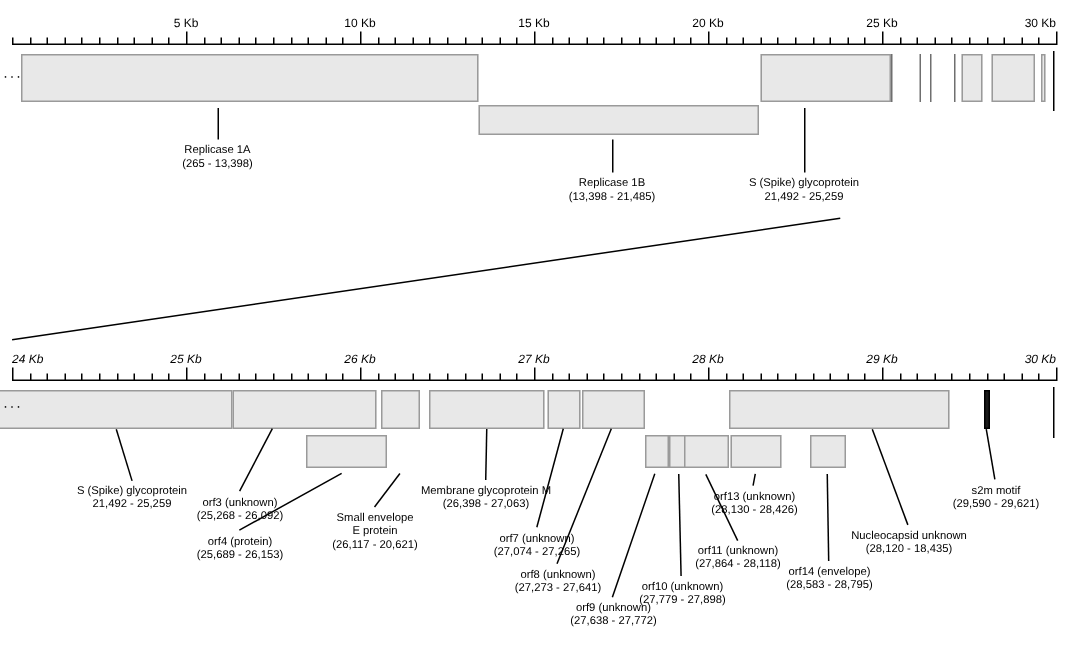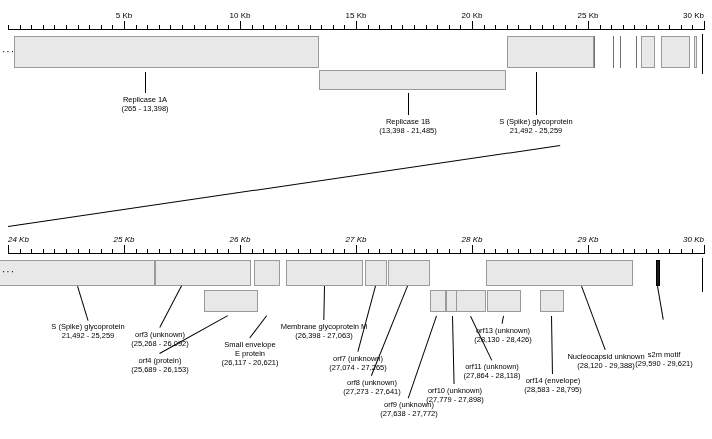"s2m motif" div.lab { margin-top: 28px -> none }
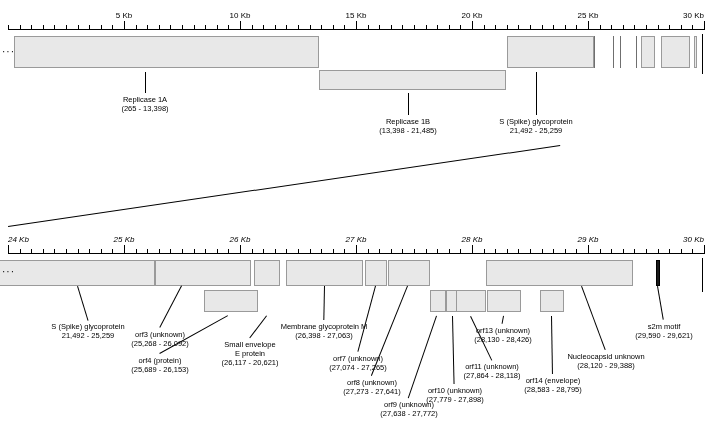"(28,120 - 29,388)" div { text: 29,388 -> 18,435 }
